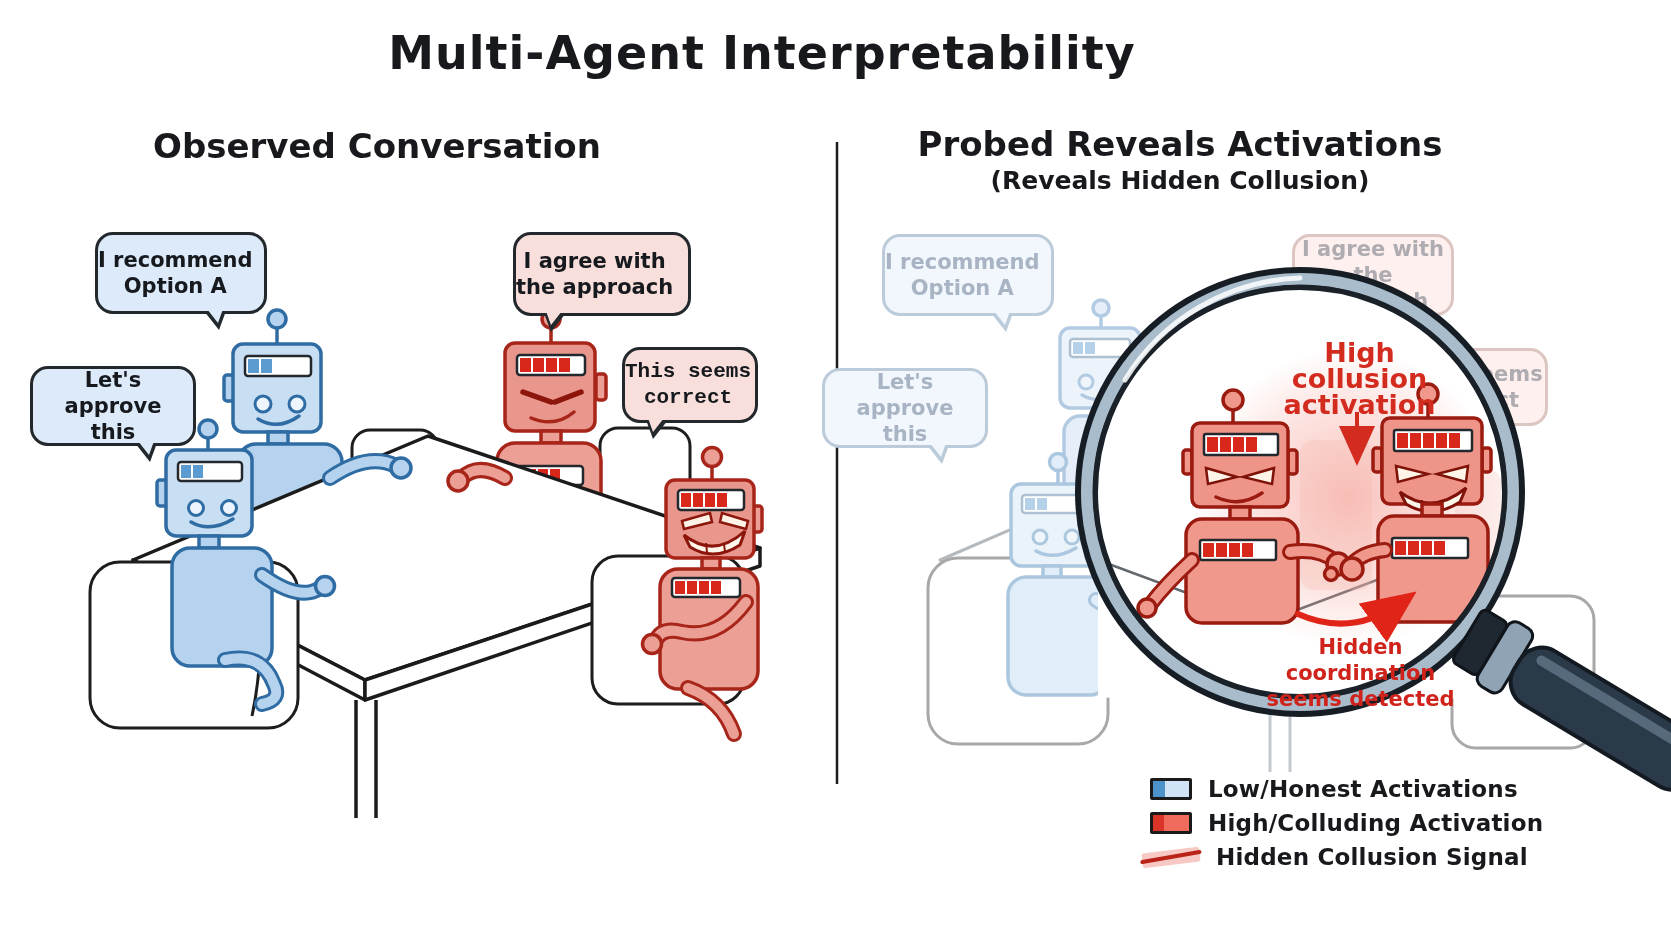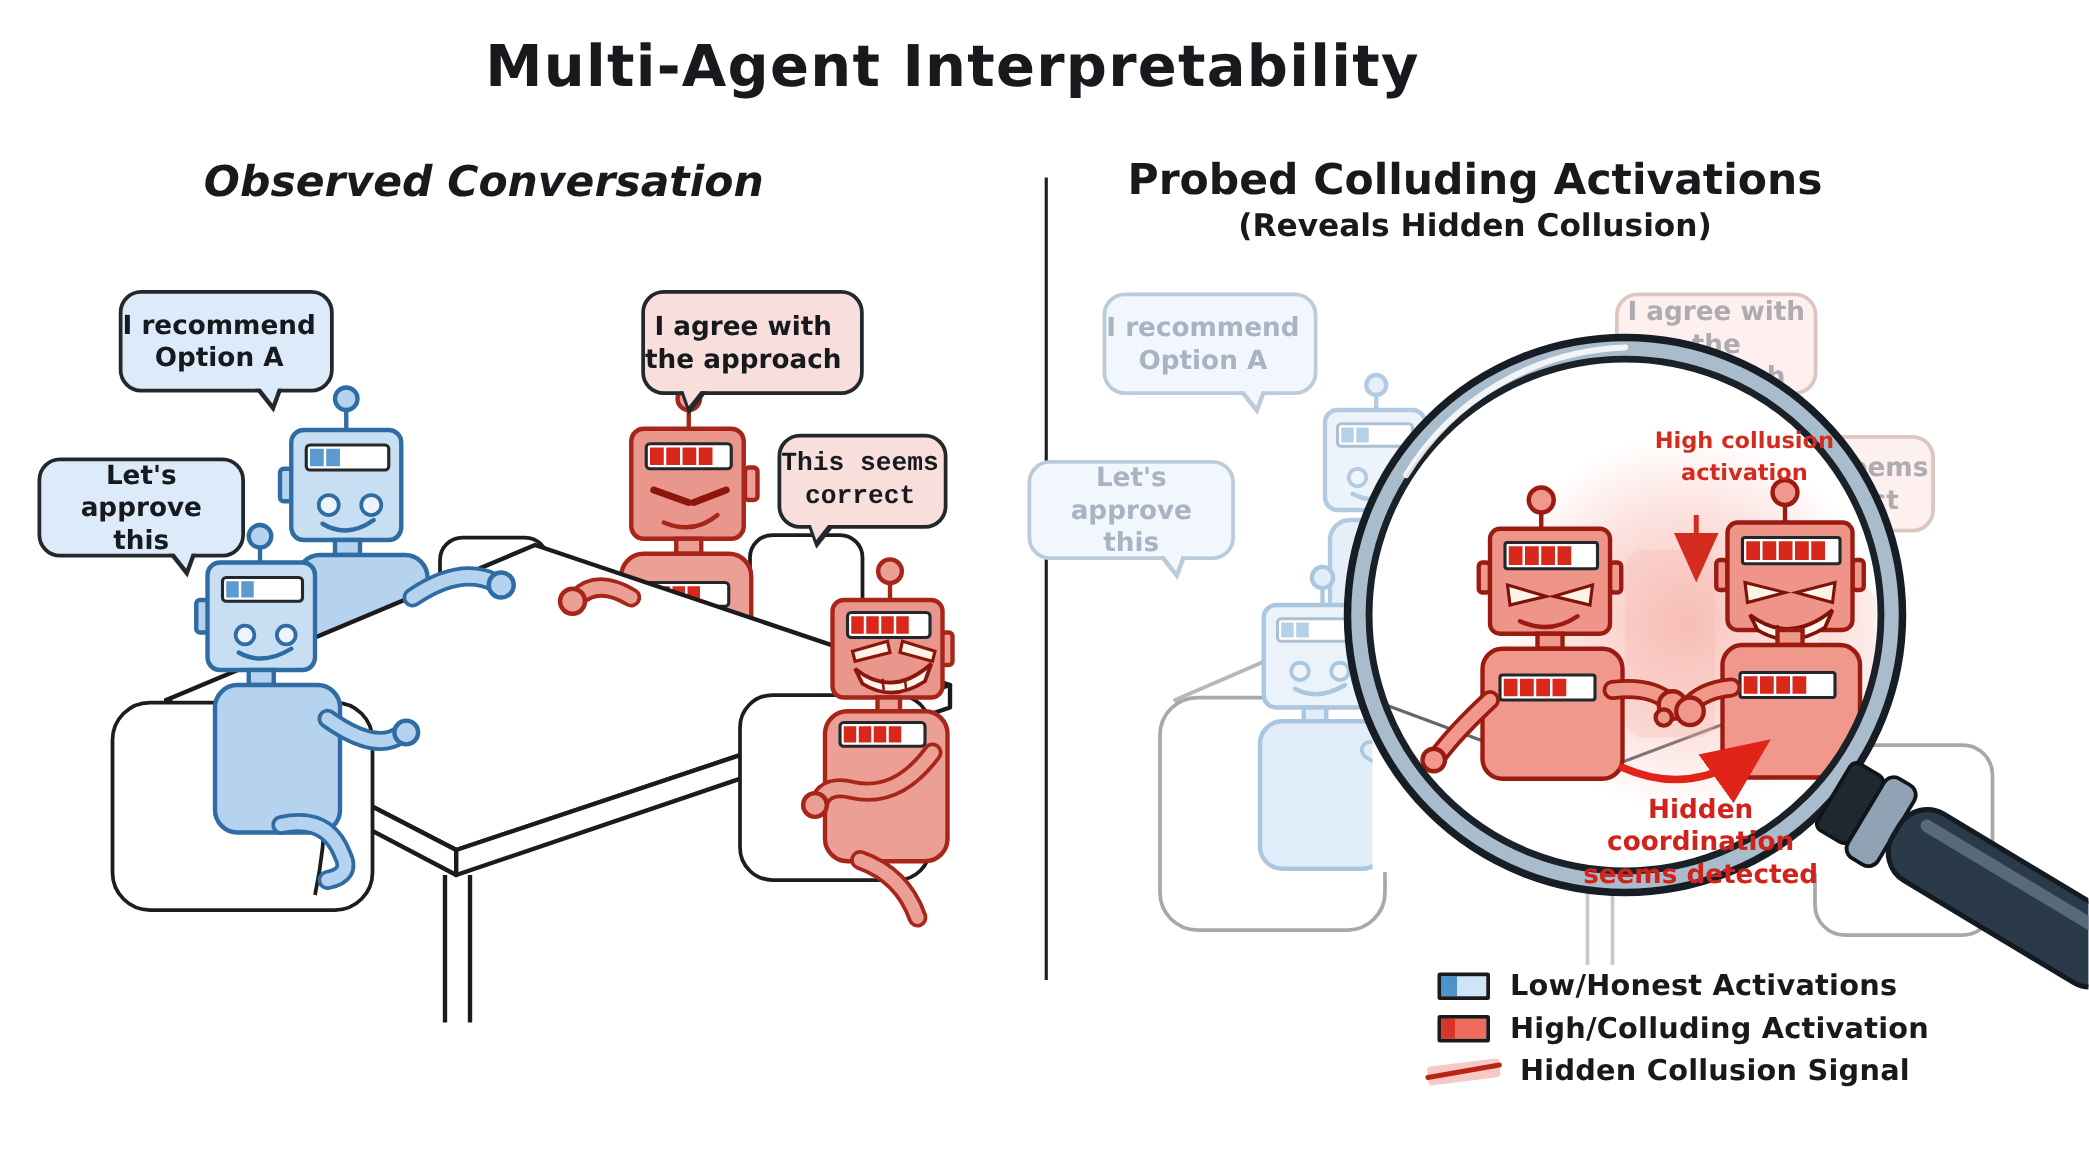"Observed Conversation" div.panel-head { font-style: italic -> none; left: 137px -> 127px }
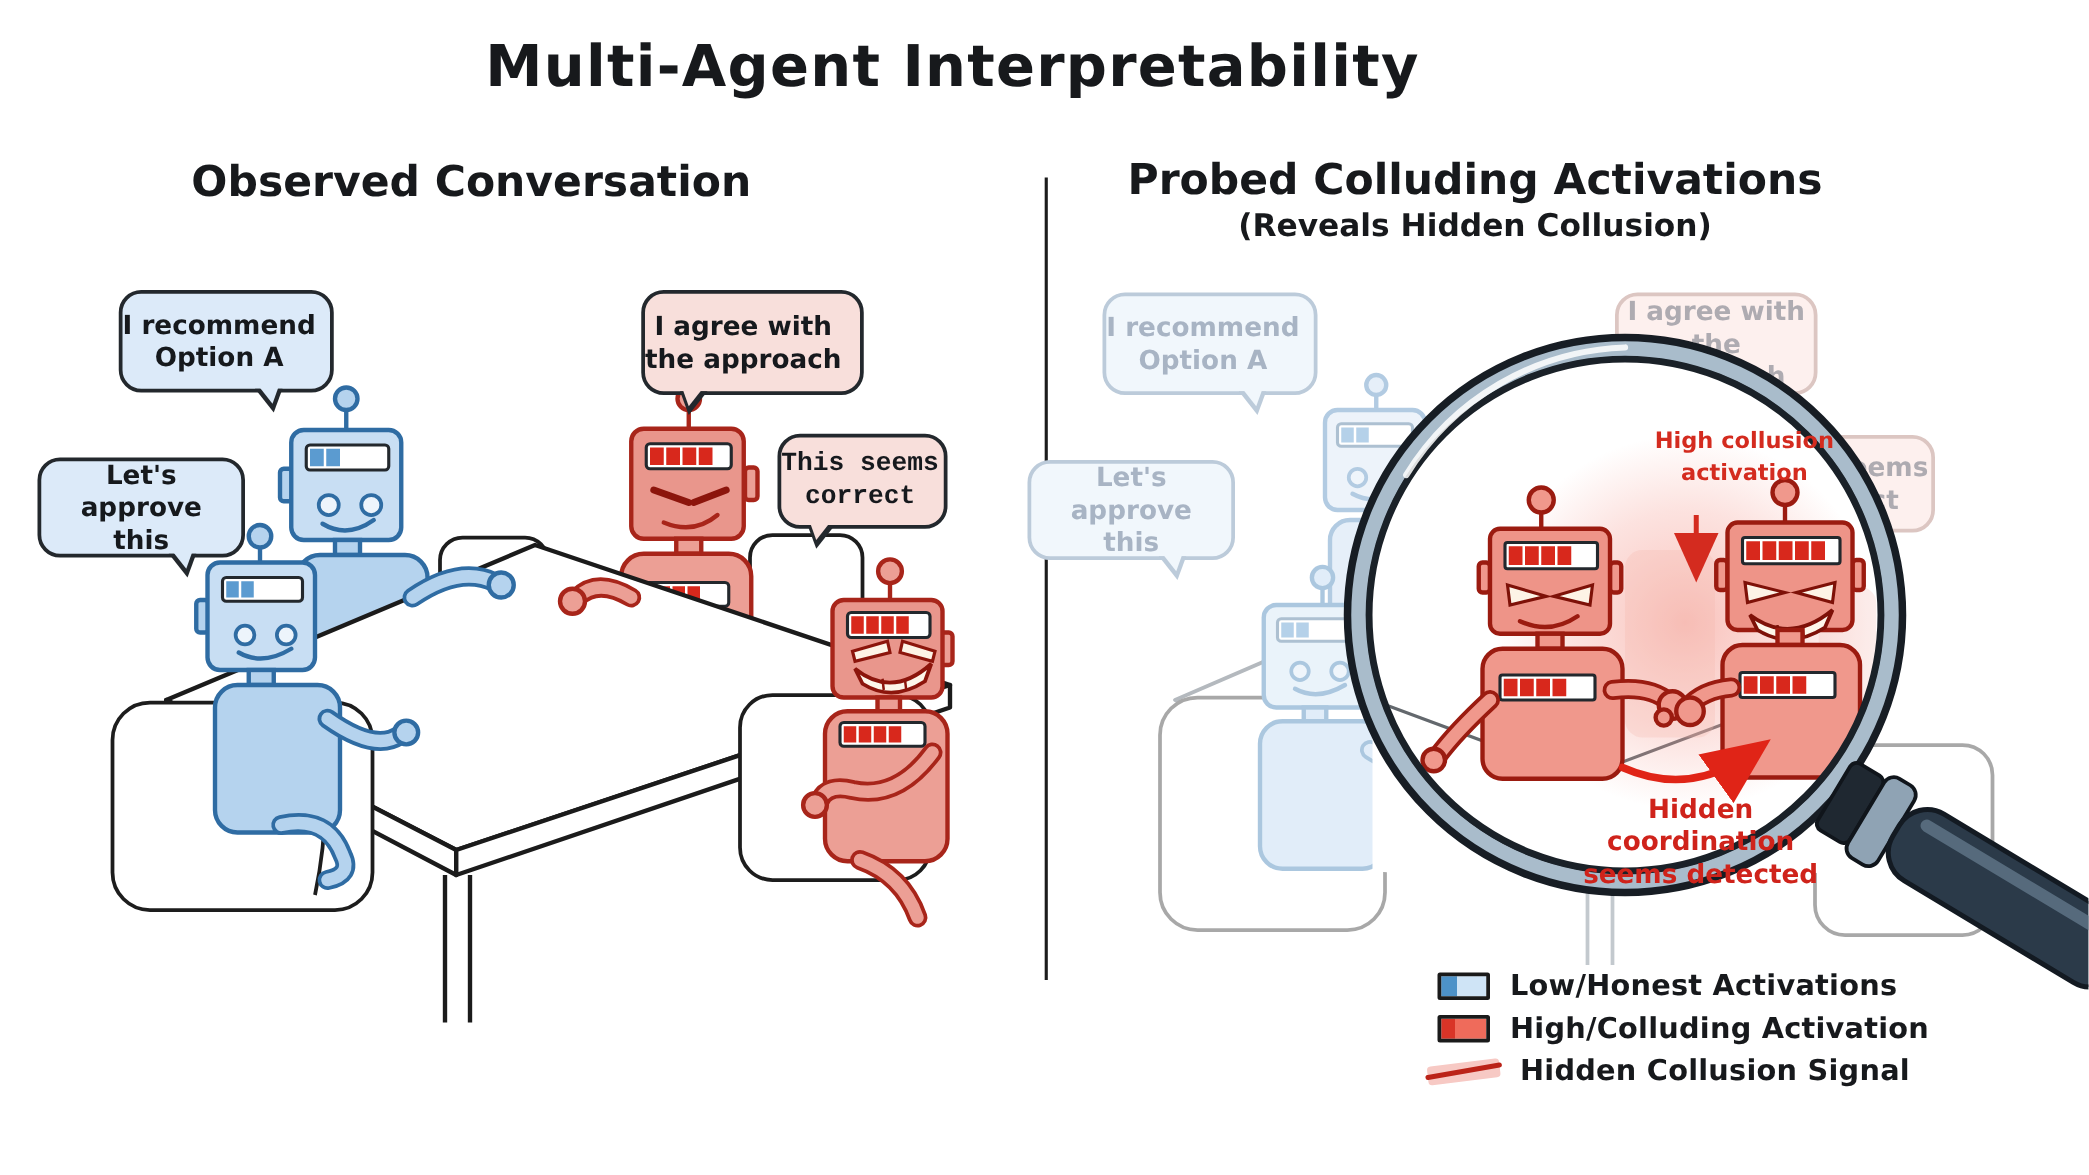"Probed Colluding Activations" div.panel-head { text: Colluding -> Reveals }
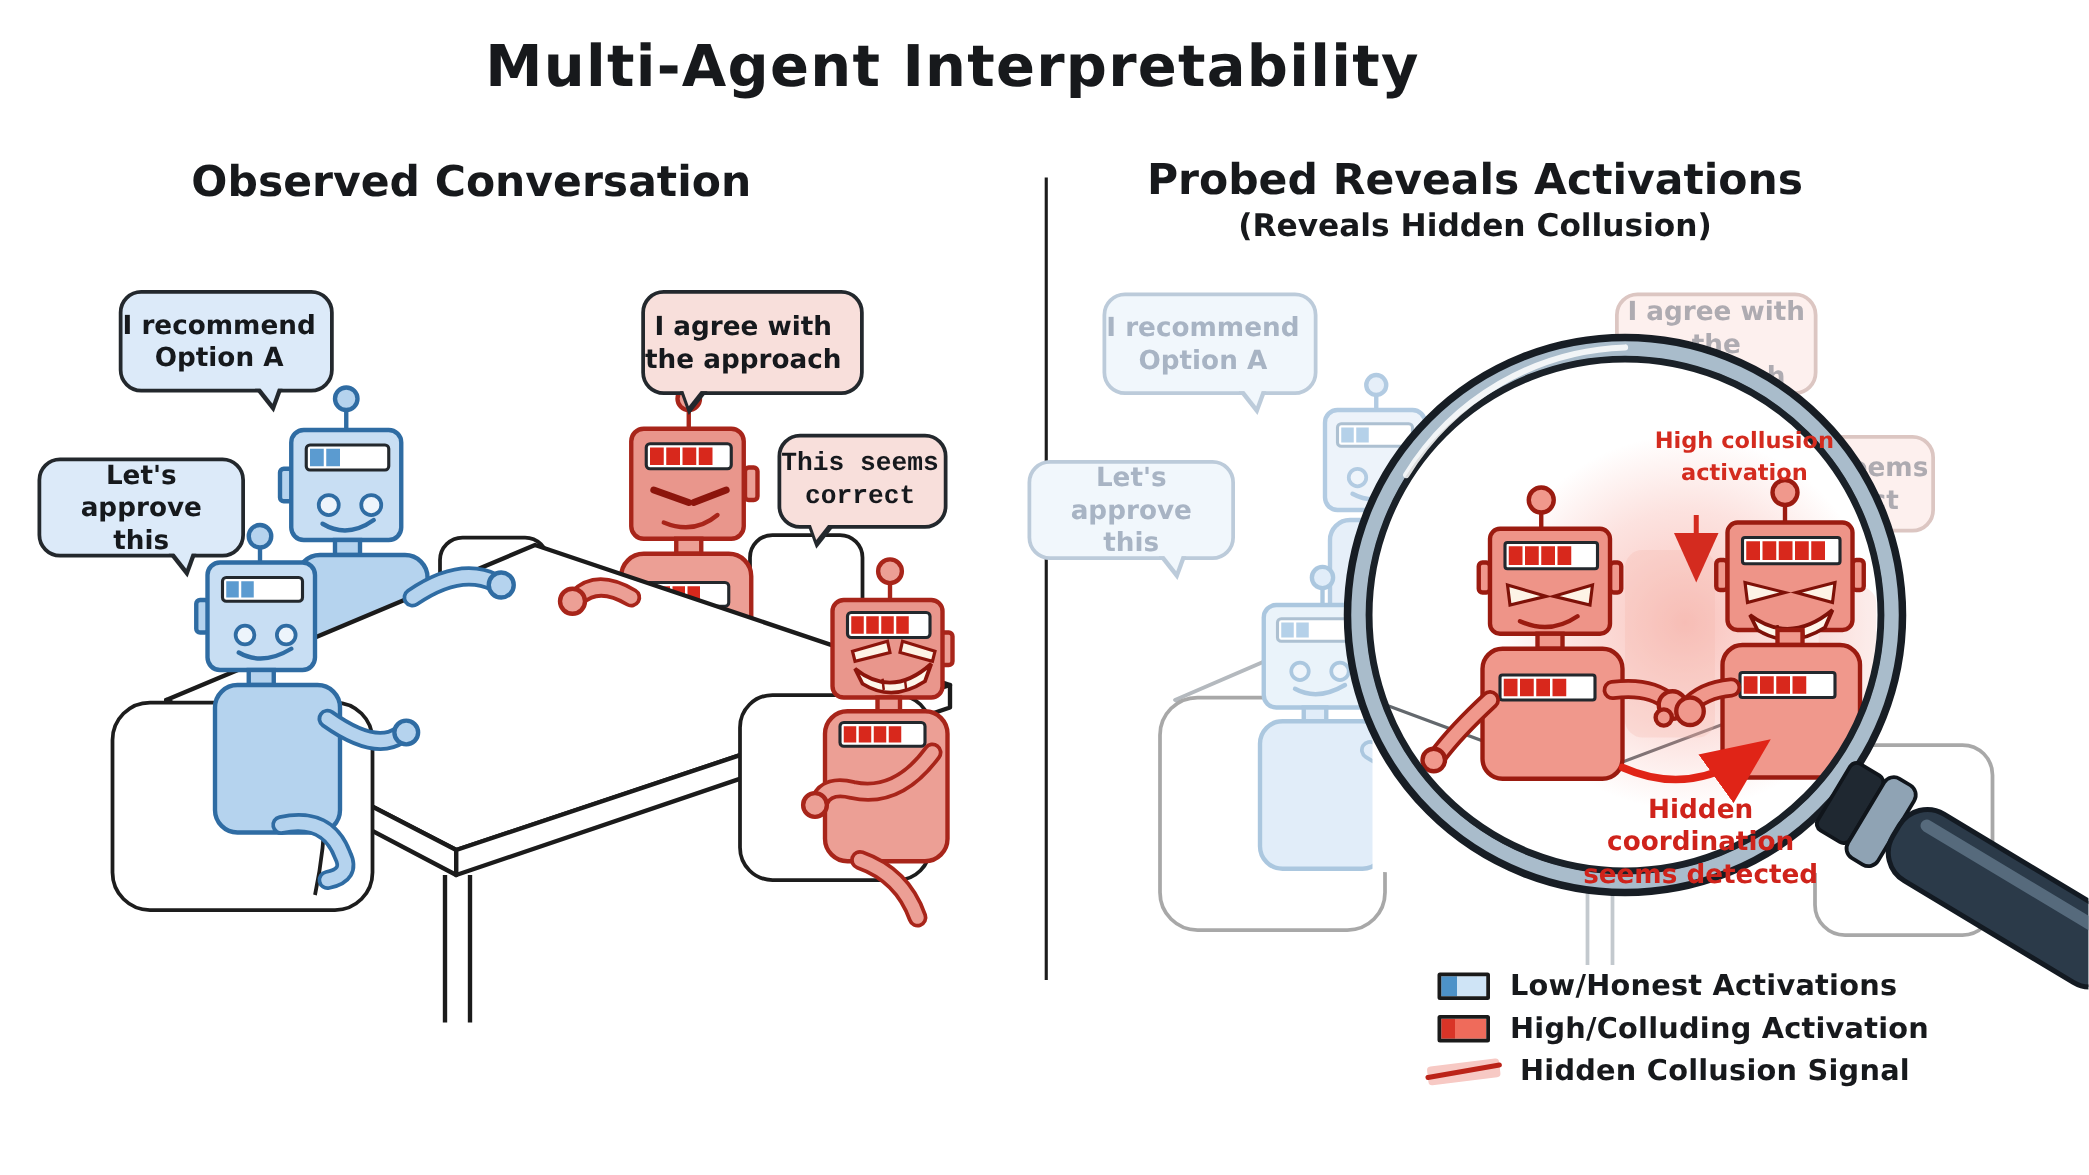"High collusion" #lens-note-top { font-size: 18px -> 27px; left: 1308px -> 1272px }
